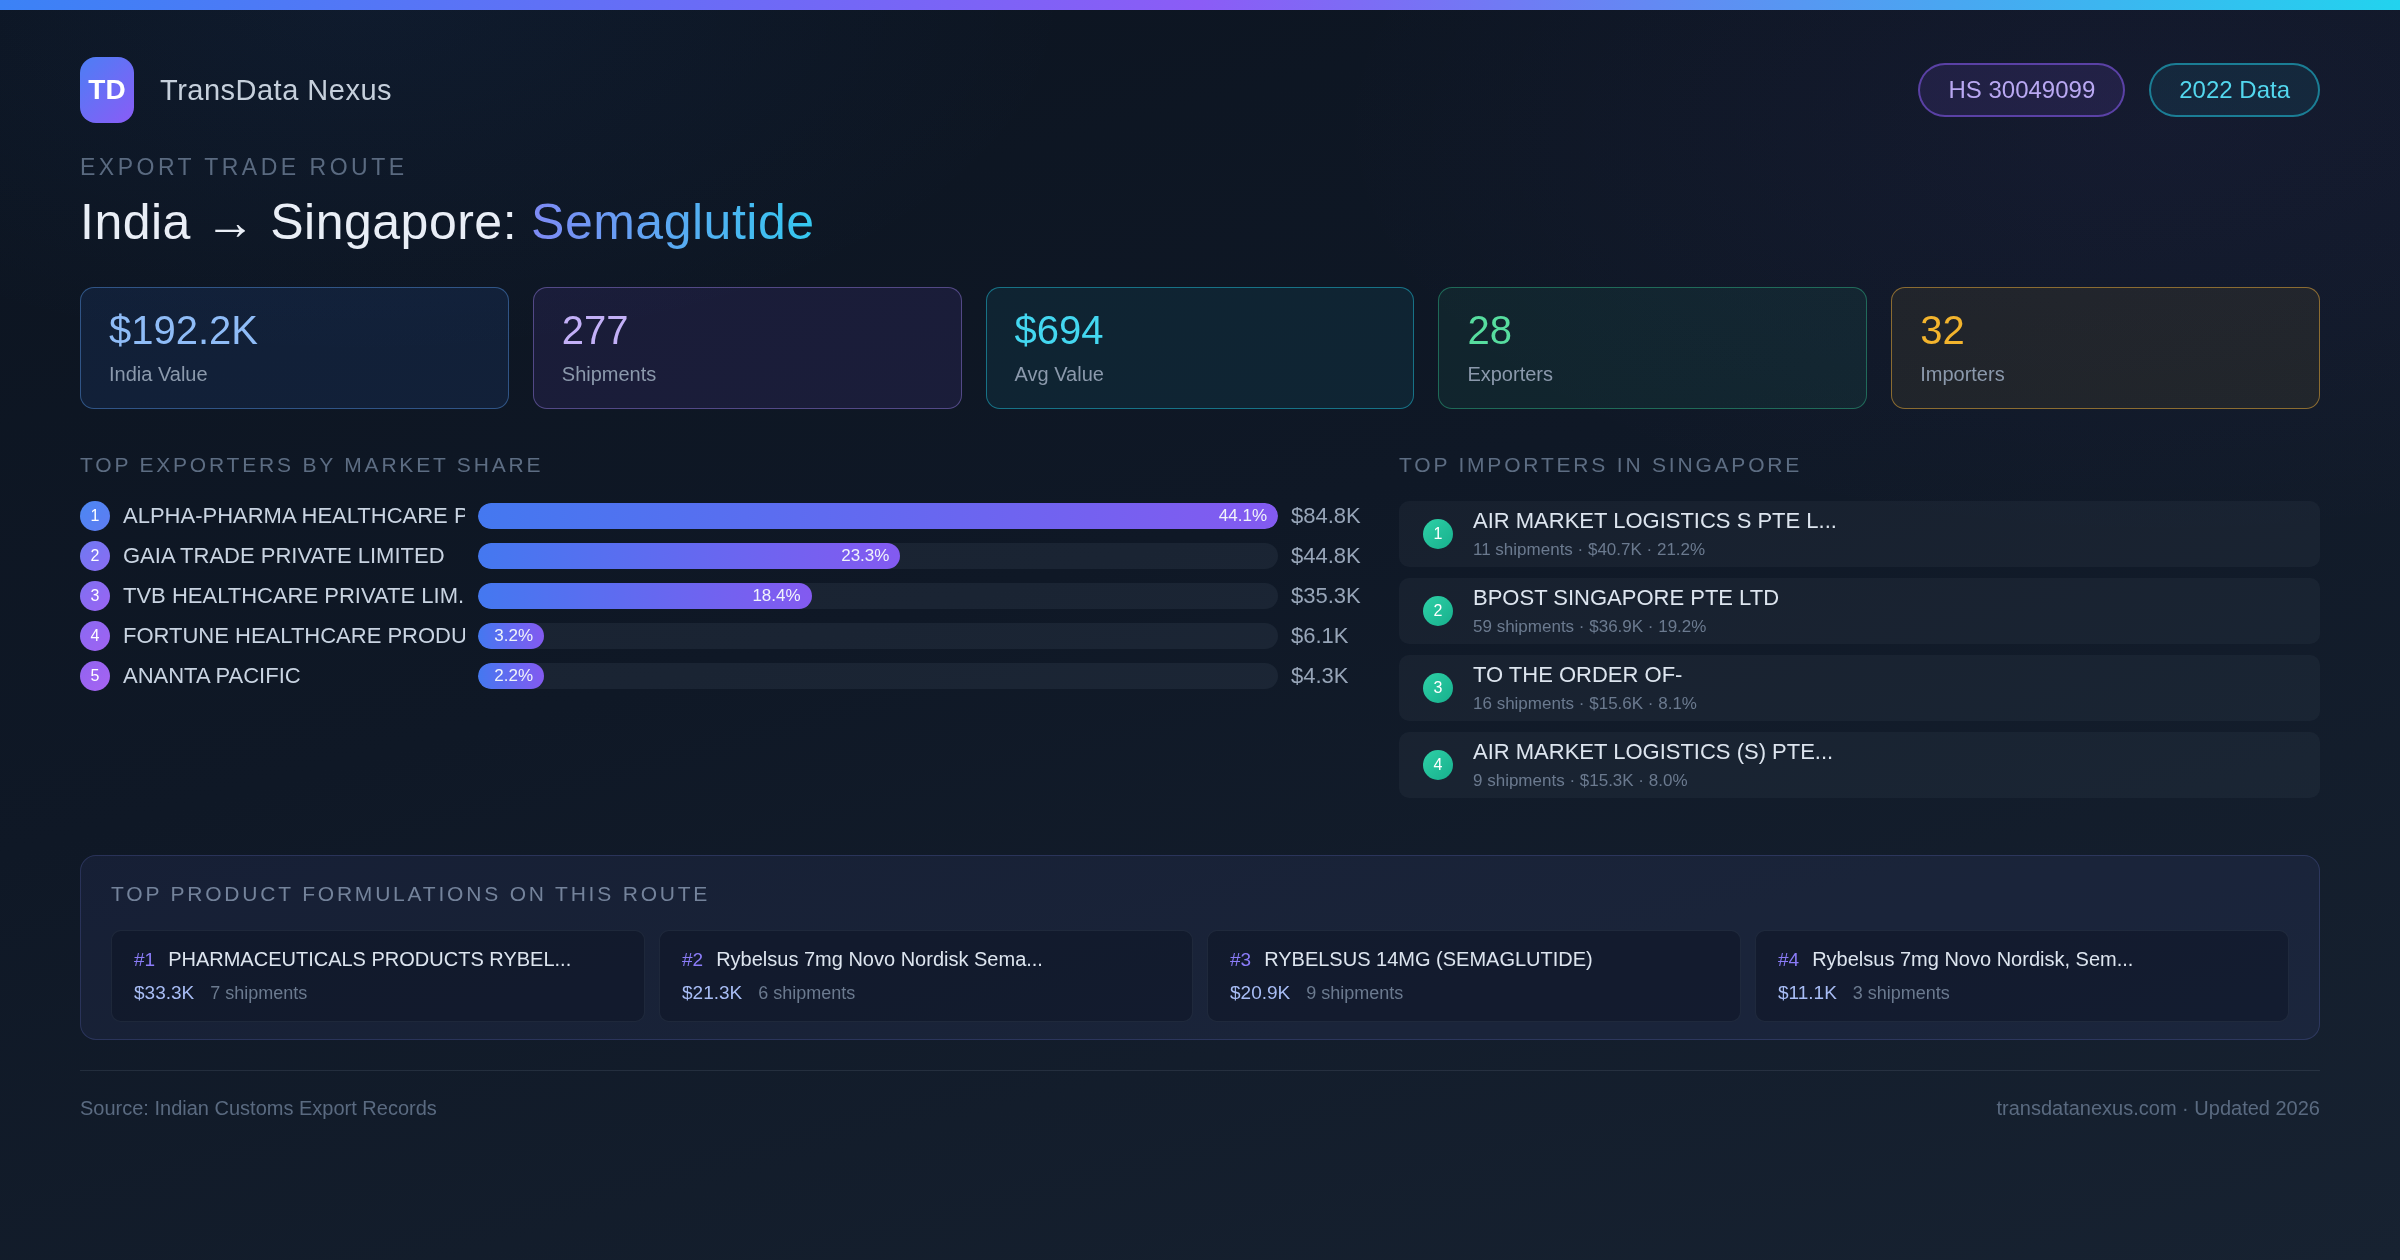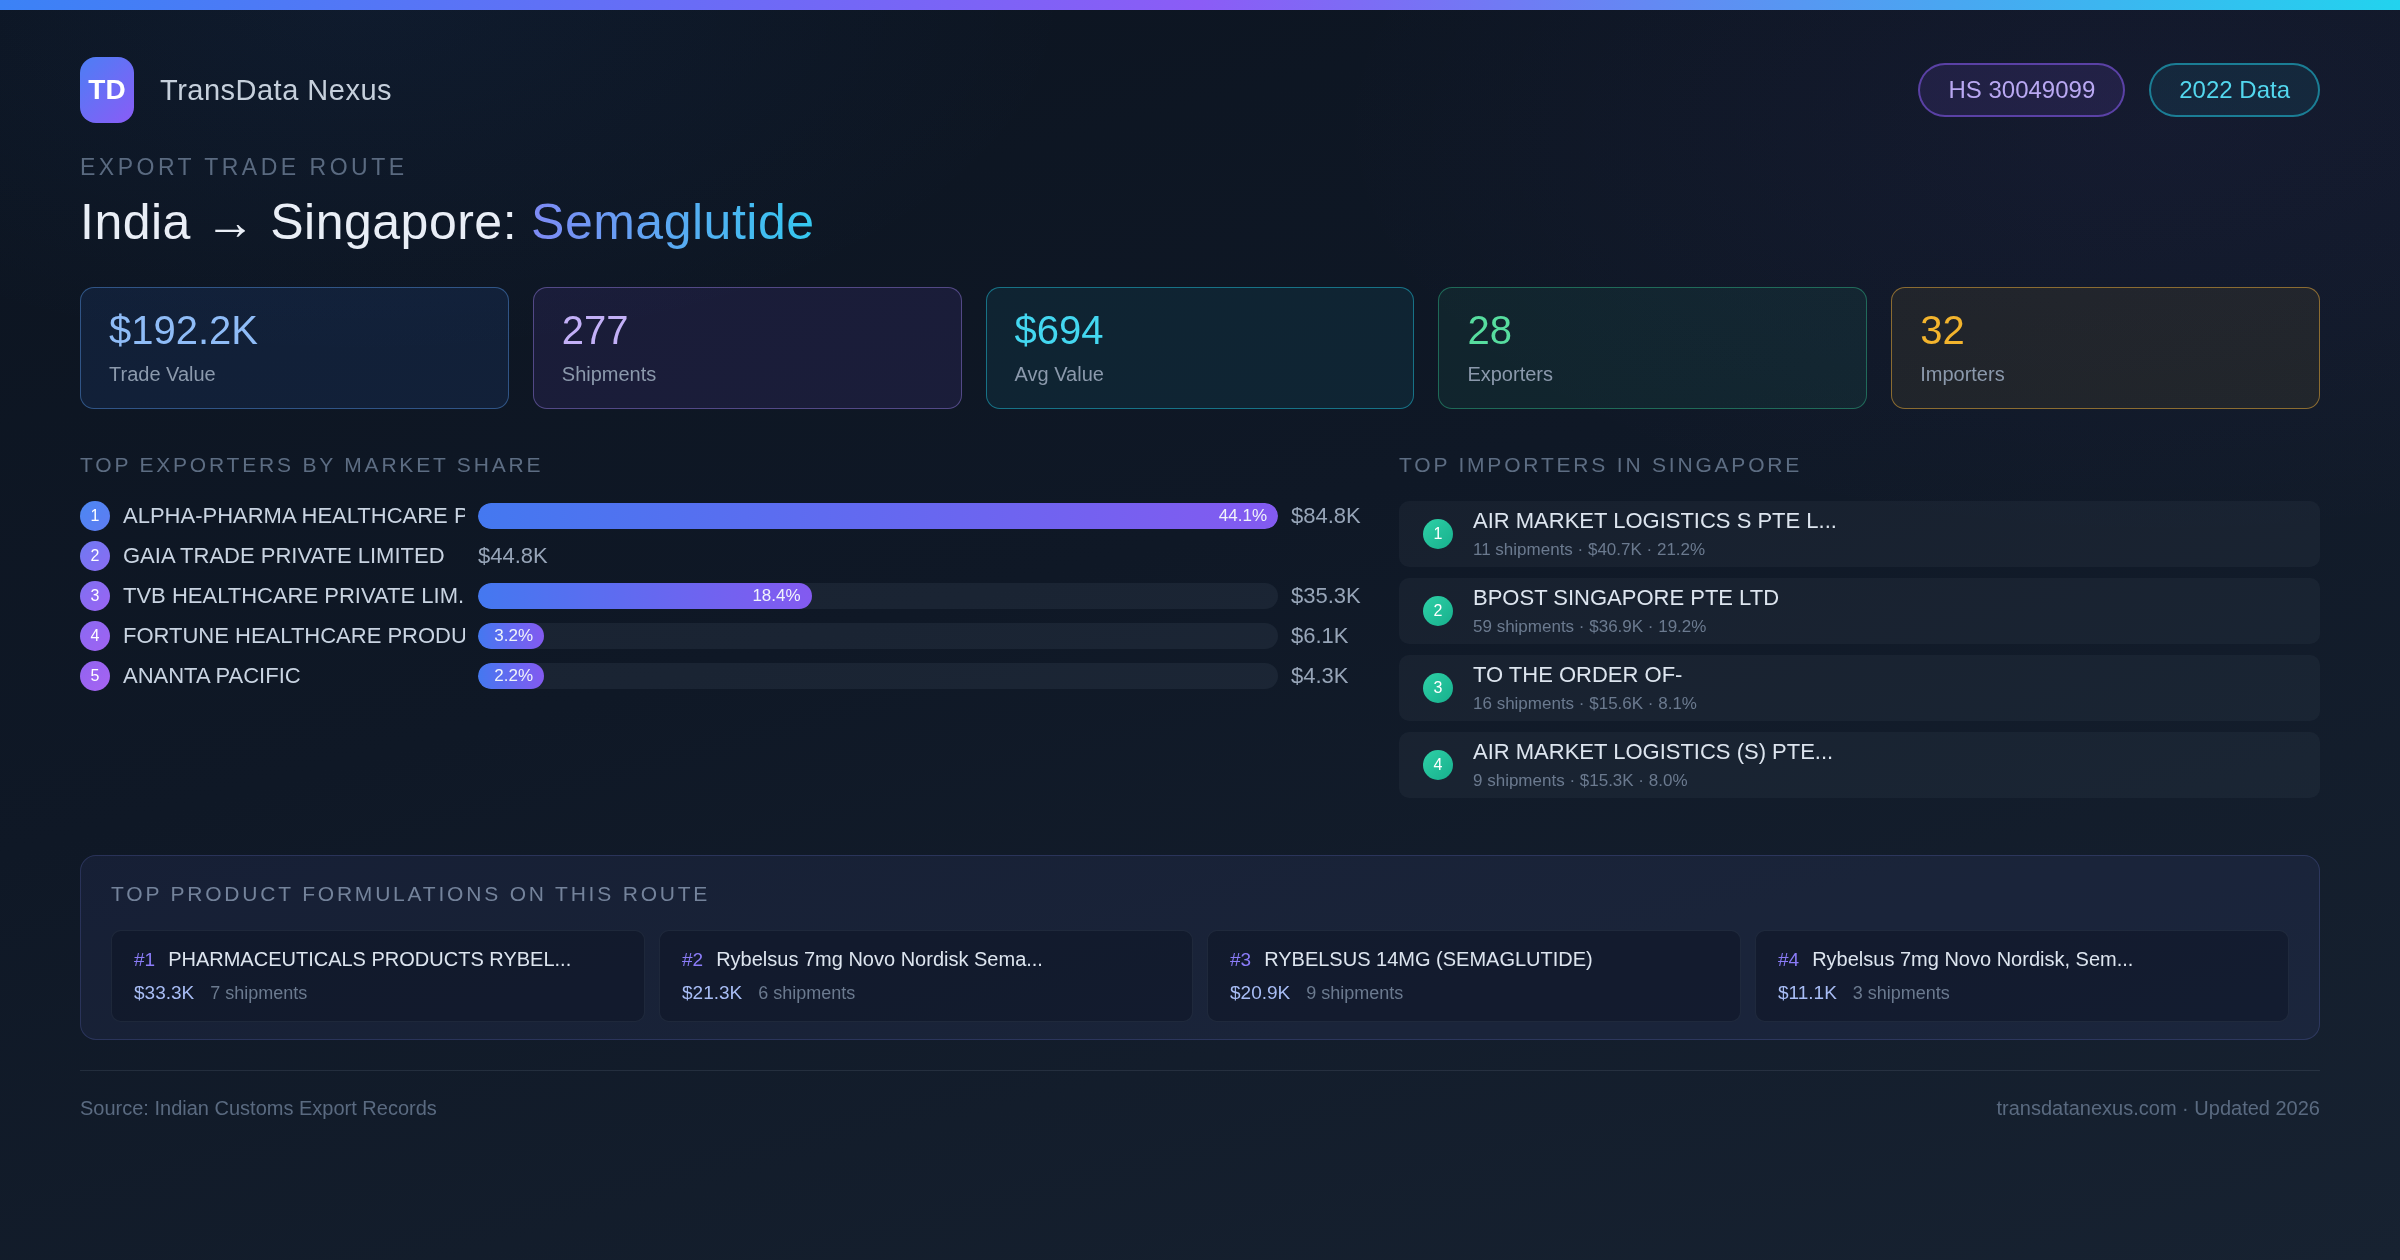"Trade Value" div.l { text: Trade -> India }
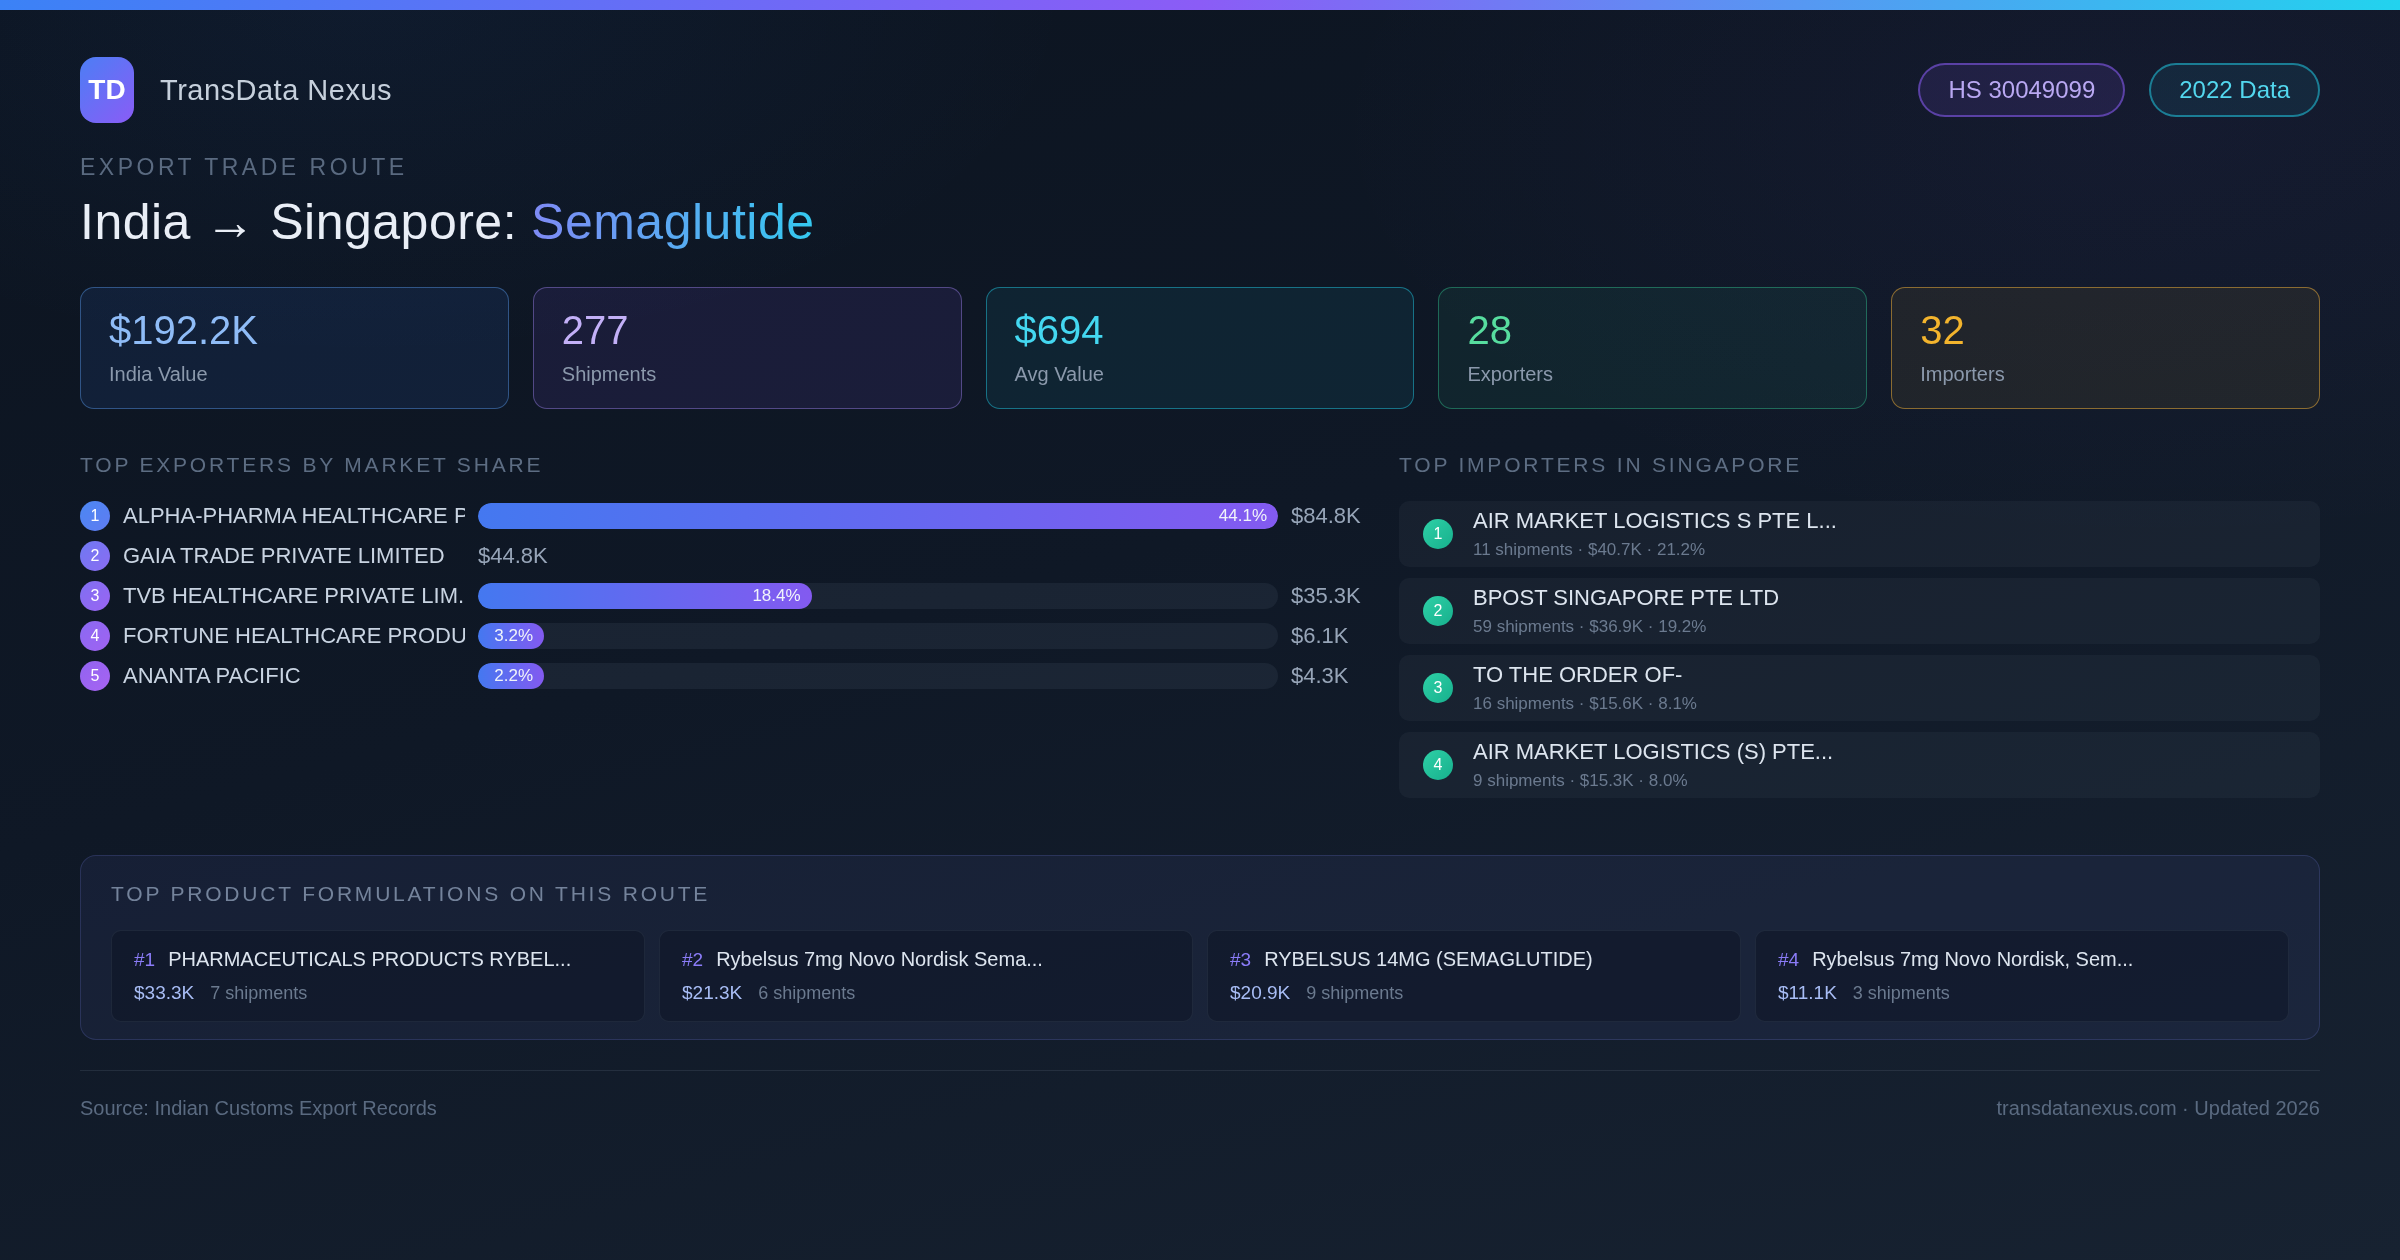"23.3%" div.bar-track { html: none -> <div> <div> <span>23.3%</span> </div> </div> }
